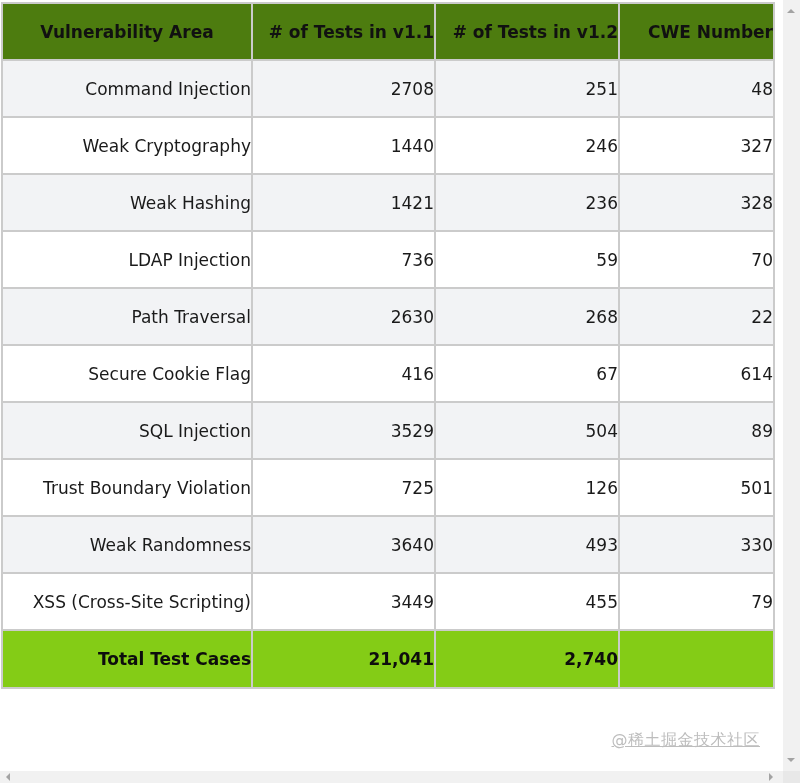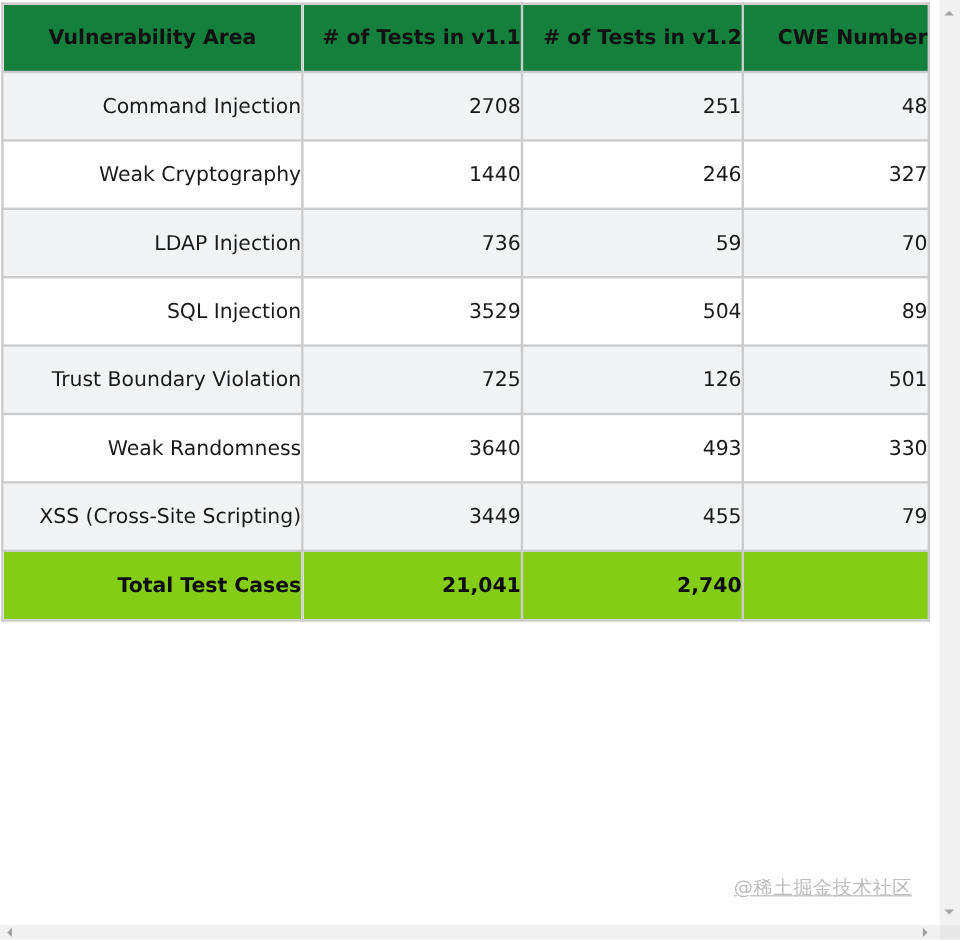"Vulnerability Area" table.vuln-table th { background: #15803d -> #4d7c0f }
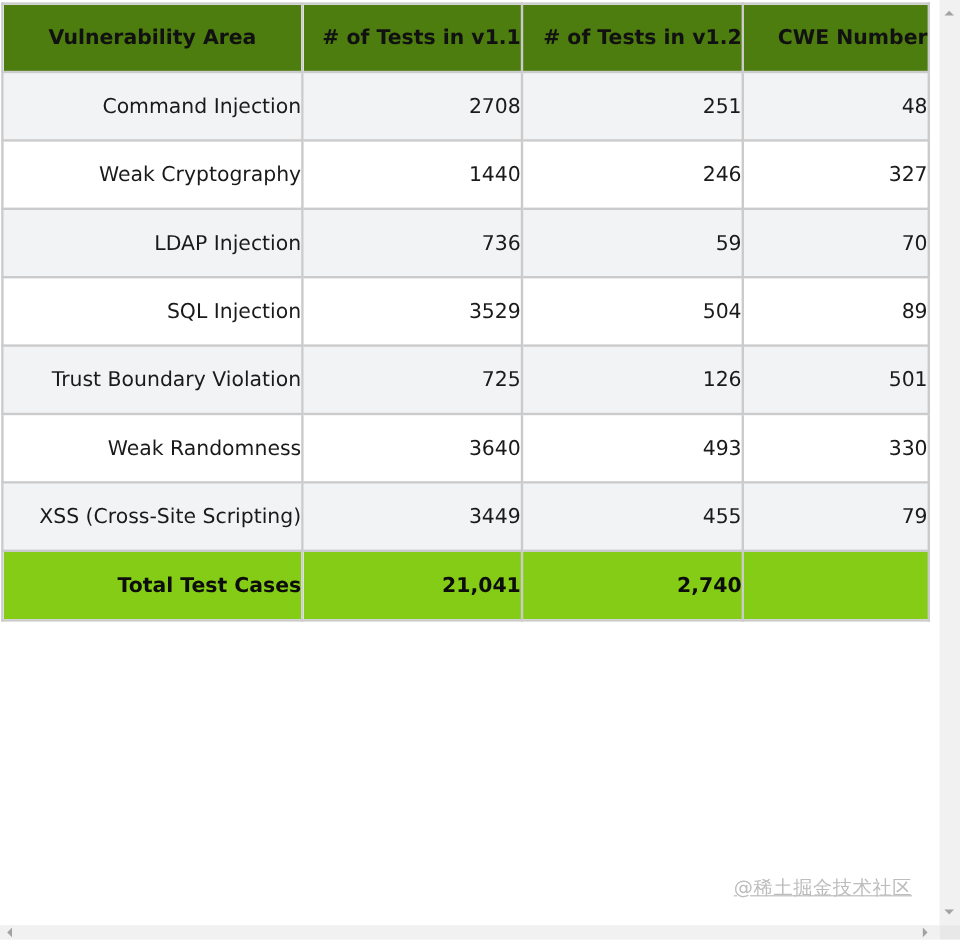"Weak Hashing" tr { html: none -> <tr> <td>Weak Hashing</td> <td>1421</td> <td>236</td> <td>328</td> </tr> }
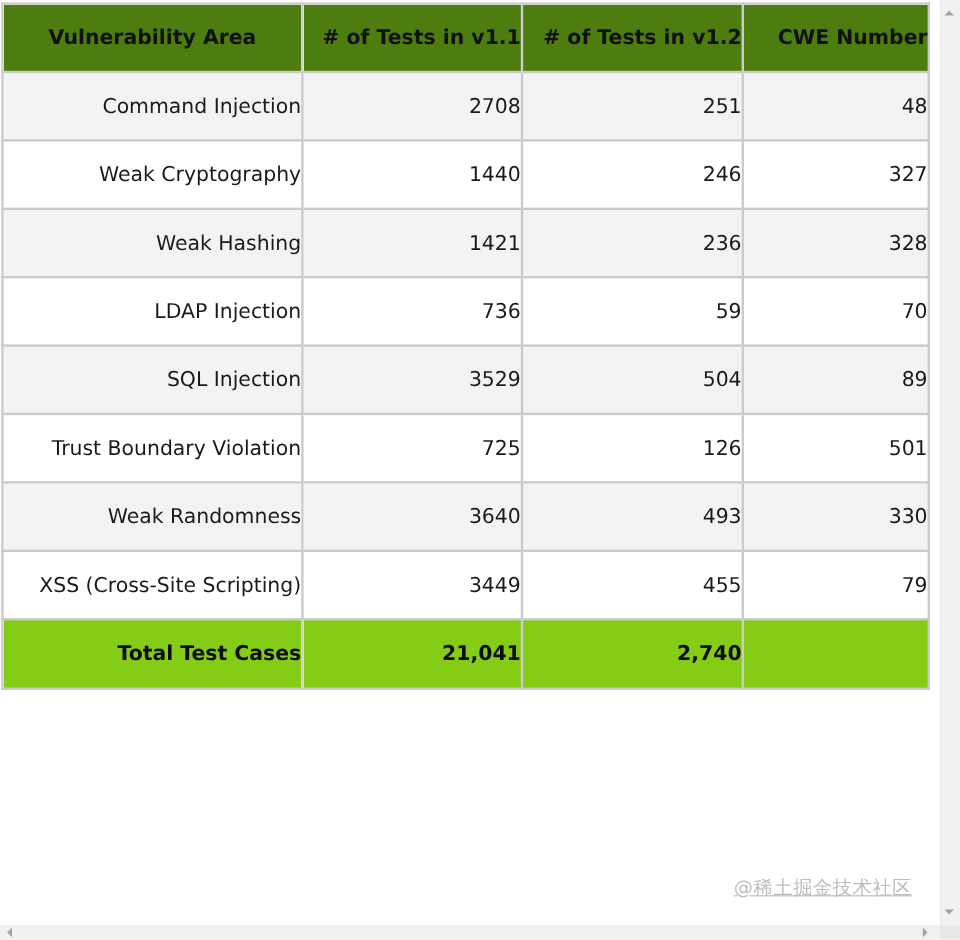"Path Traversal" tr { html: none -> <tr> <td>Path Traversal</td> <td>2630</td> <td>268</td> <td>22</td> </tr> }
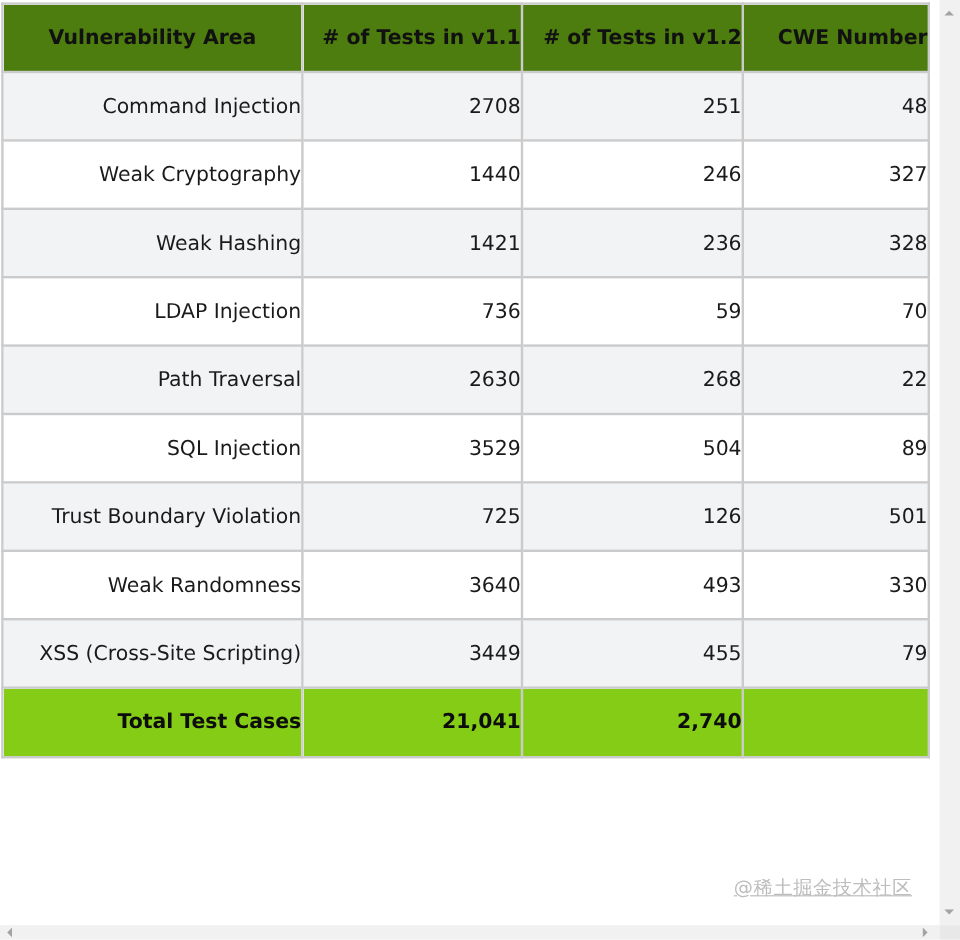"Secure Cookie Flag" tr { html: none -> <tr> <td>Secure Cookie Flag</td> <td>416</td> <td>67</td> <td>614</td> </tr> }
